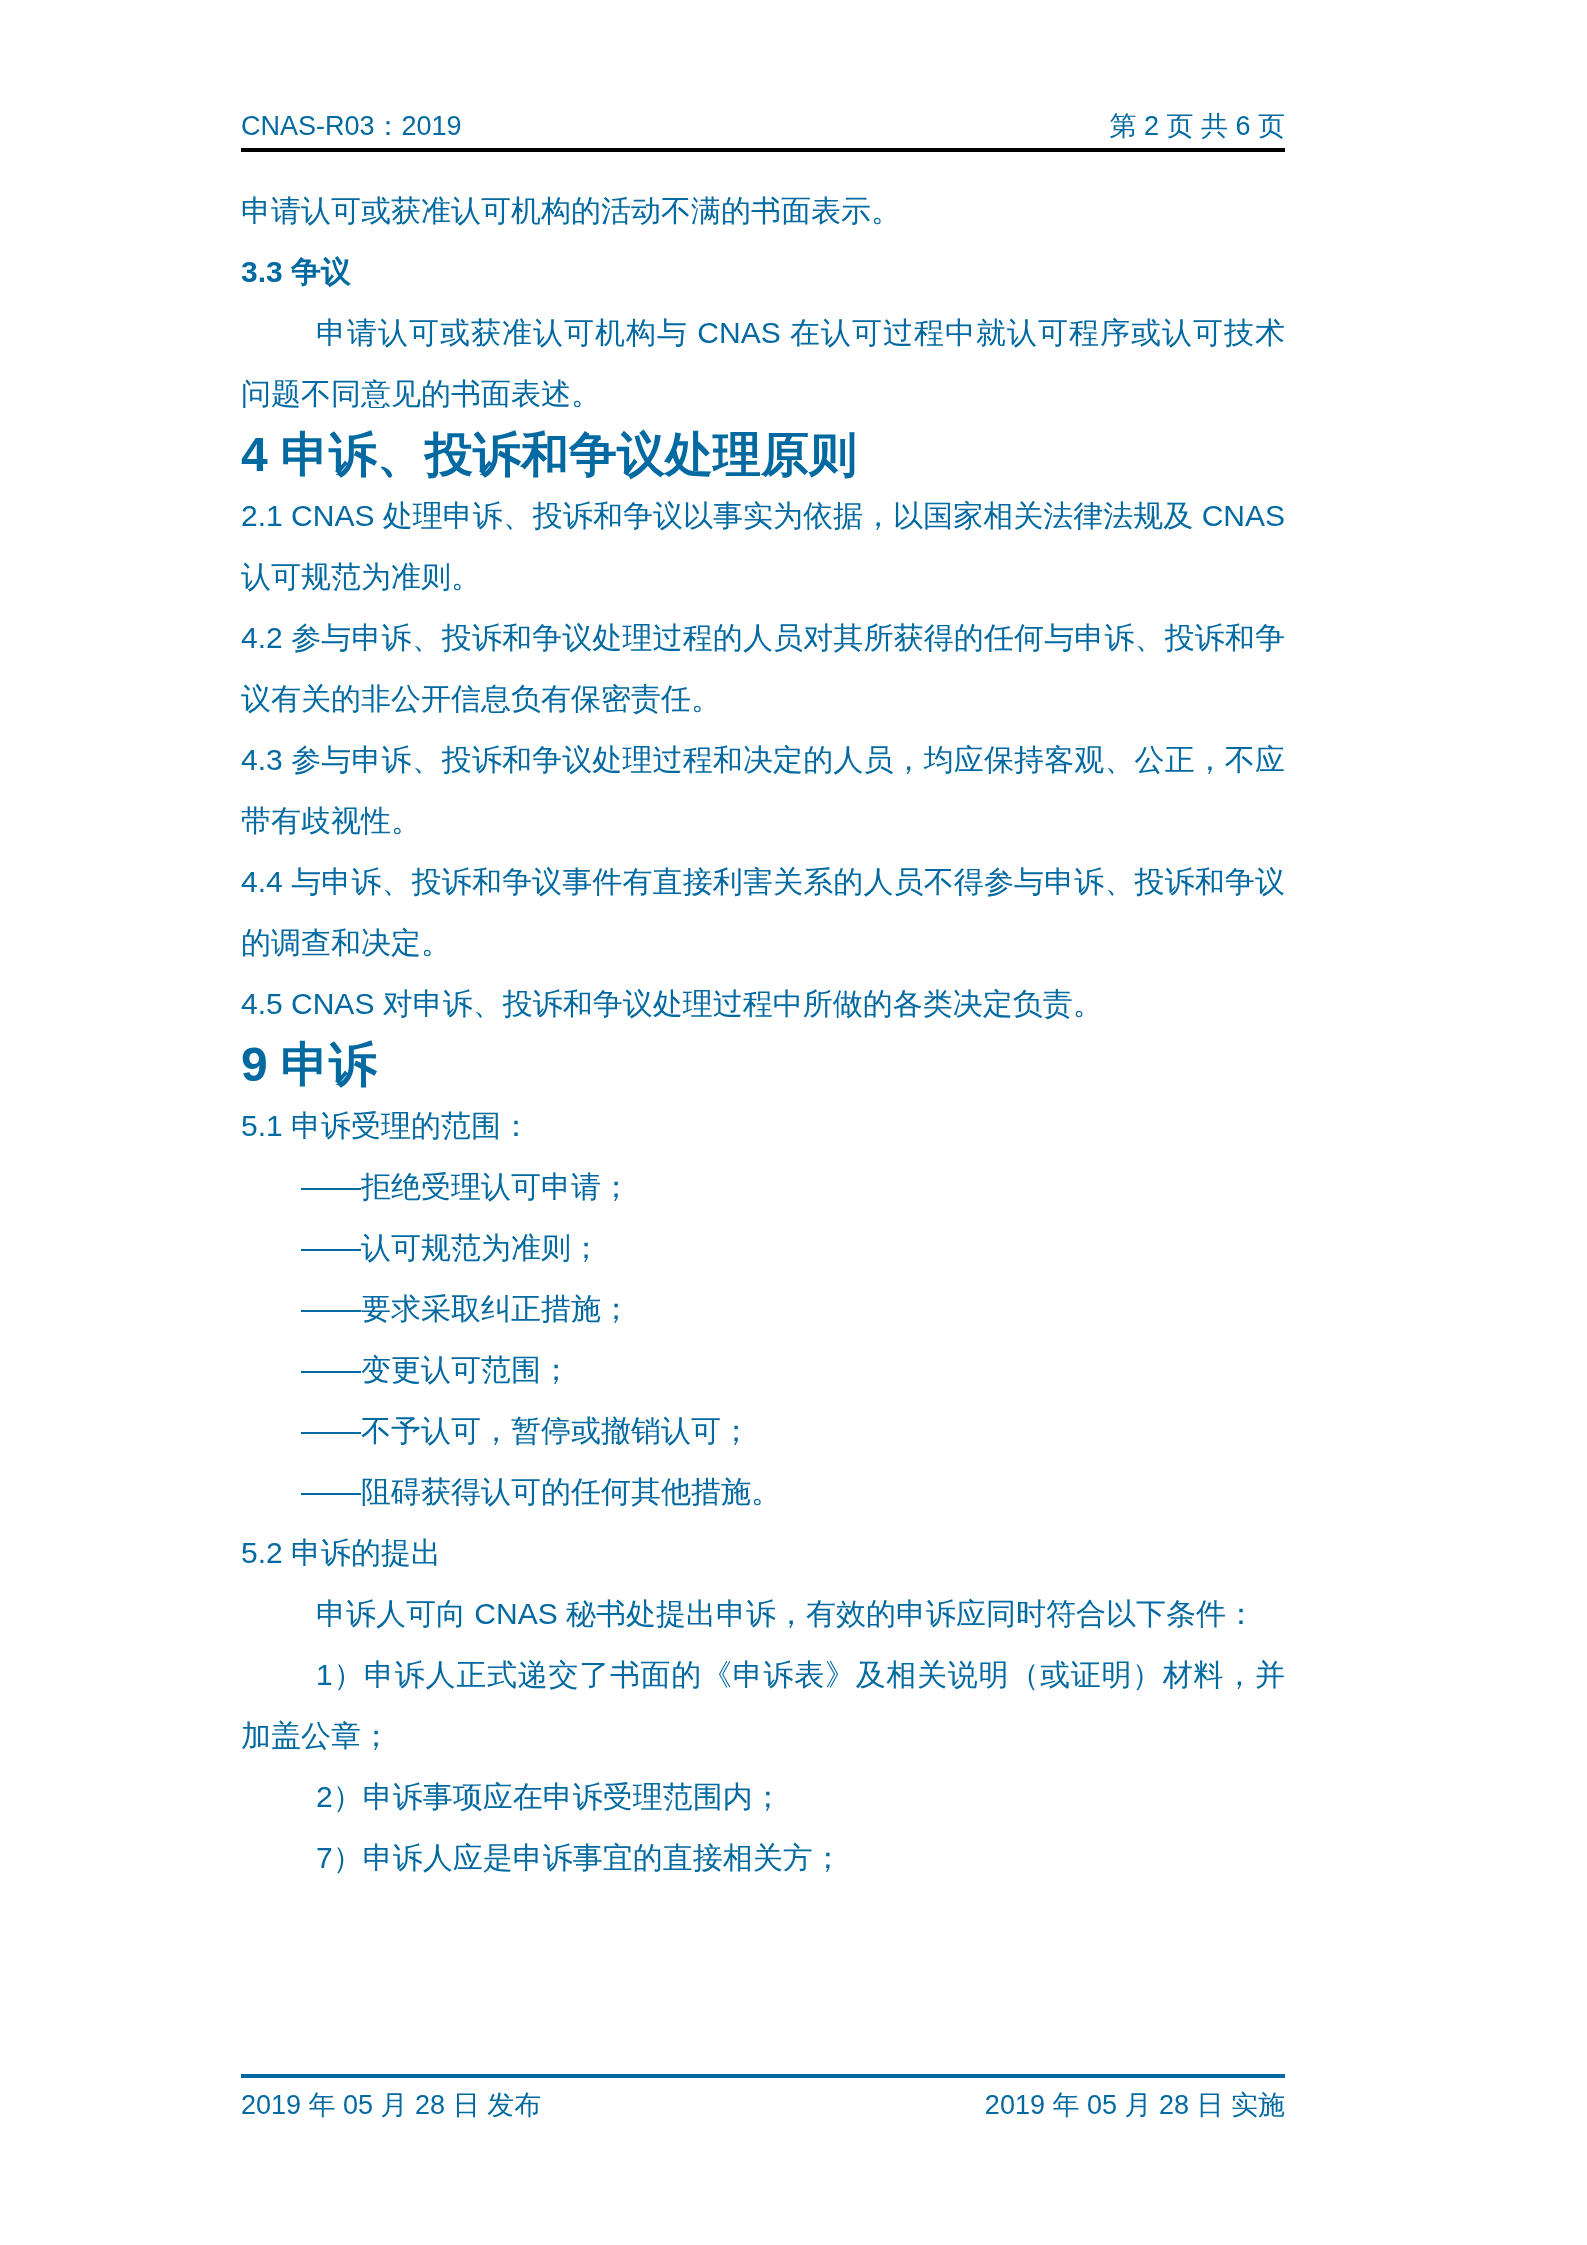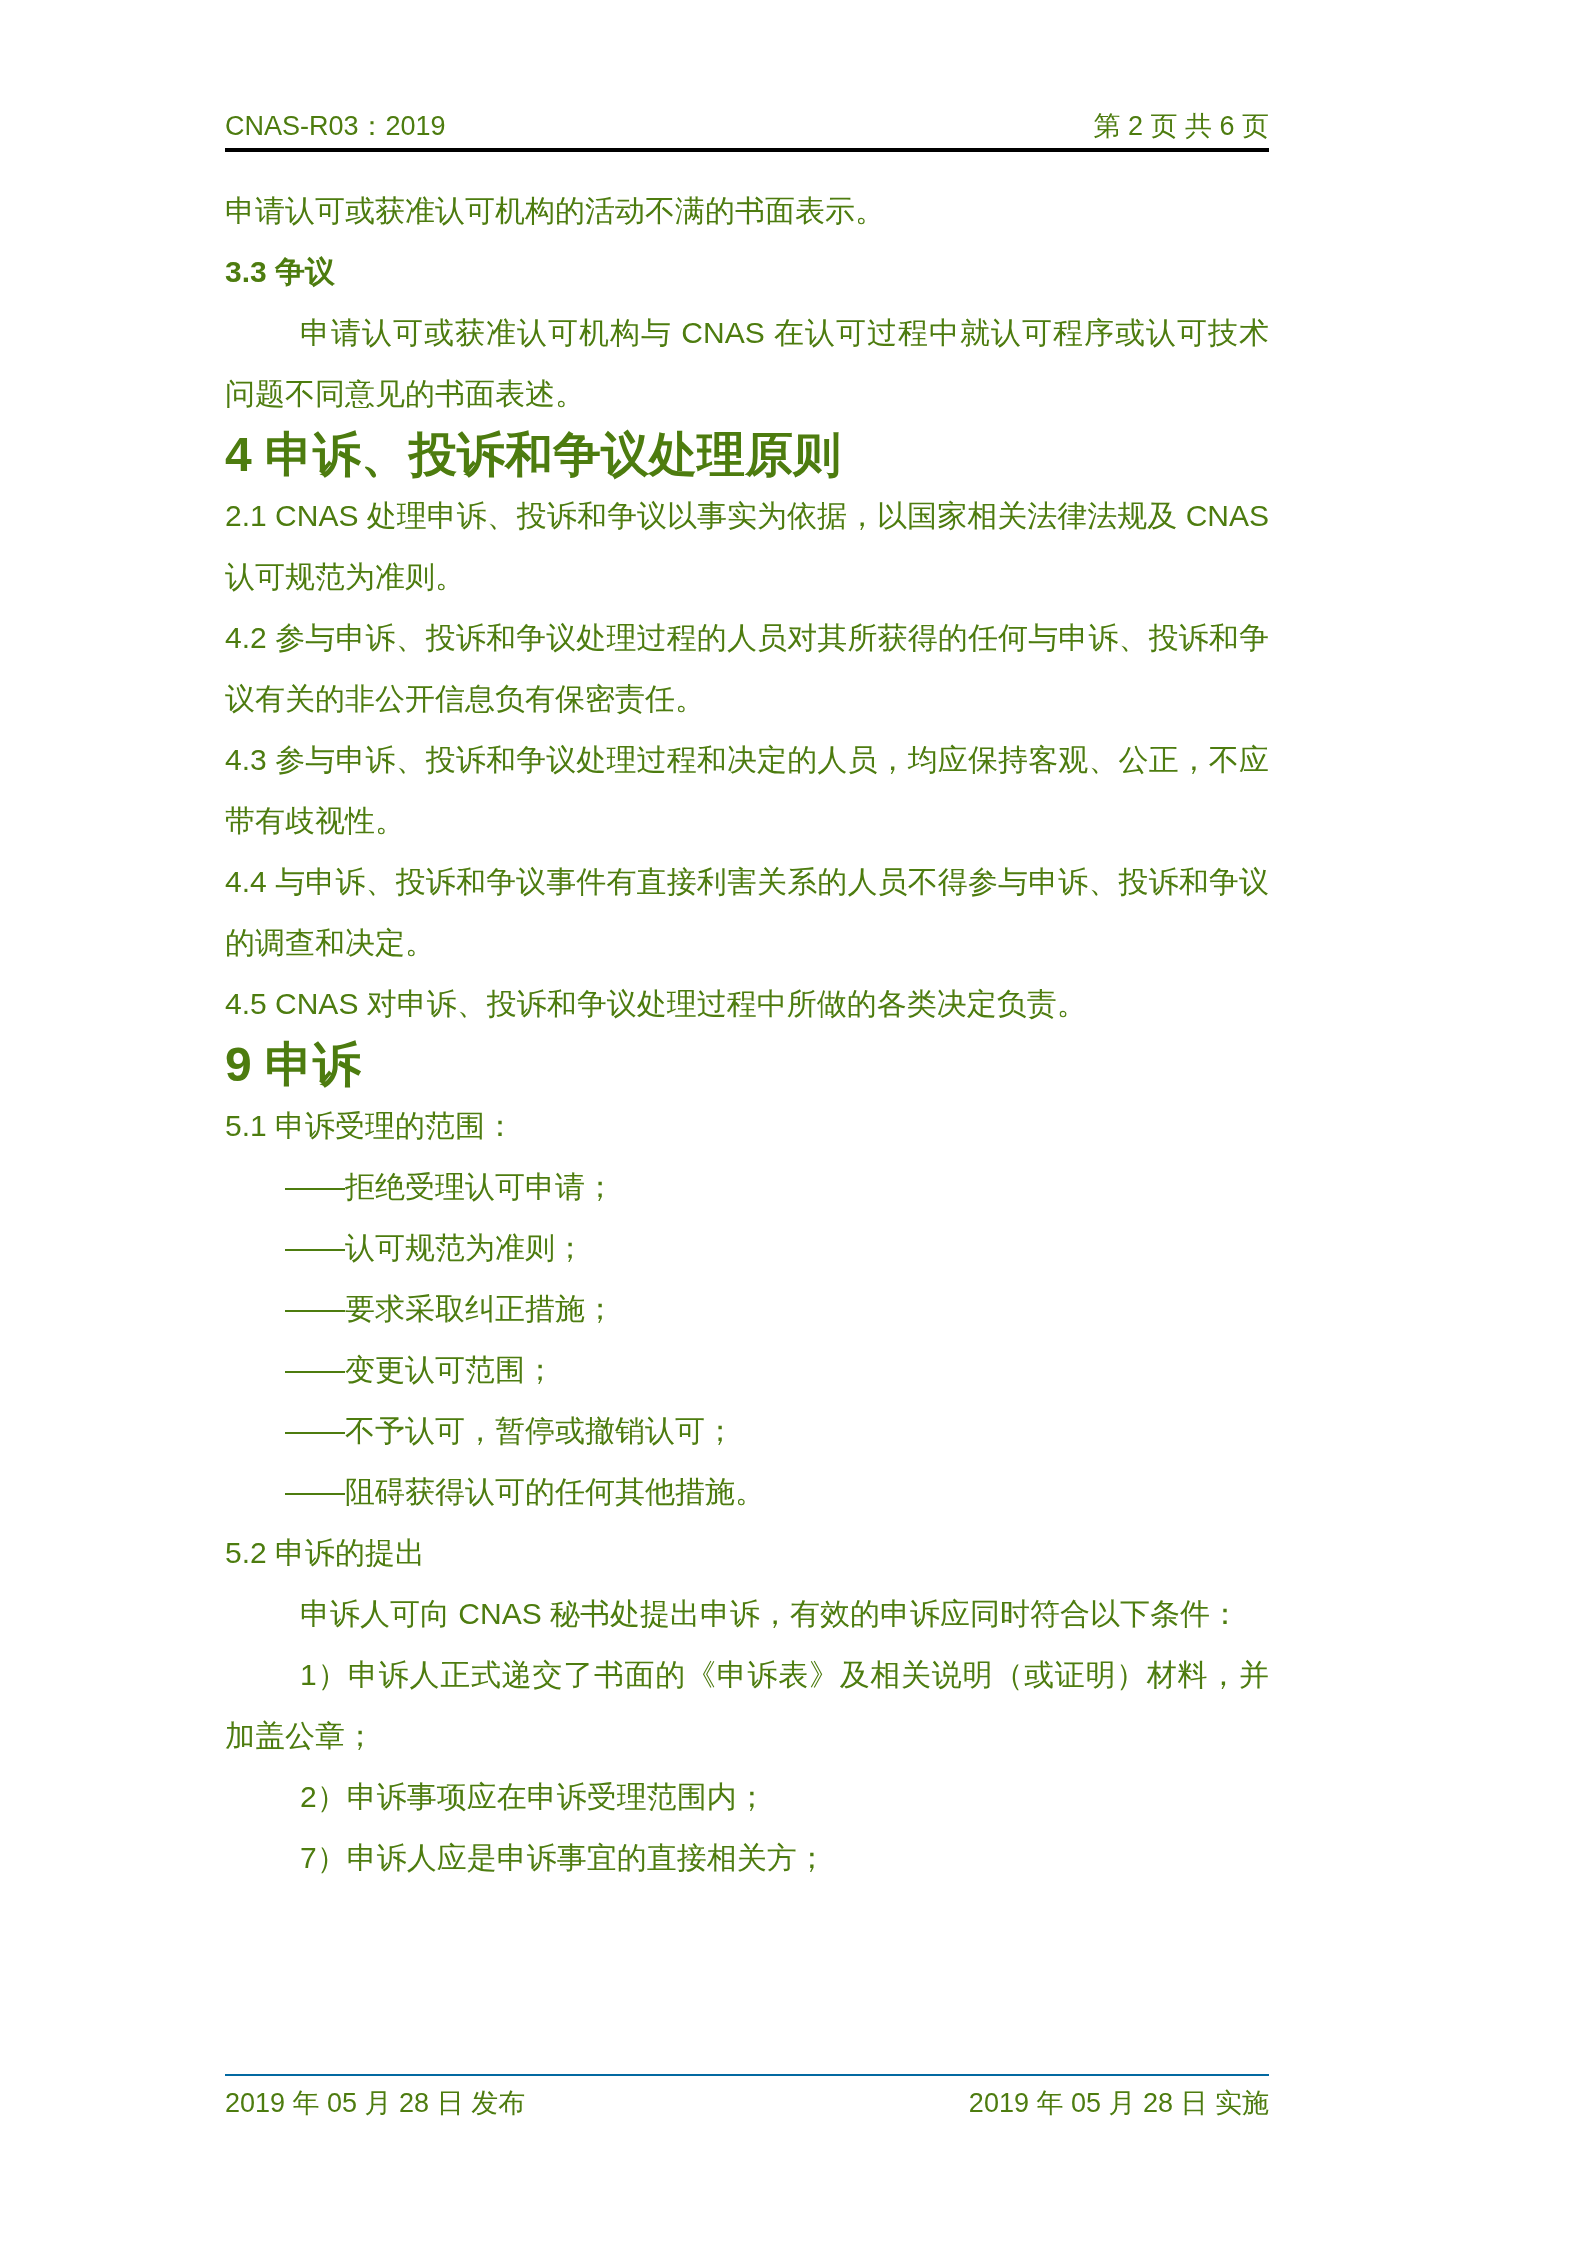"CNAS-R03：2019" .page { color: #4d7c0f -> #0369a1; margin-left: none -> 16px }
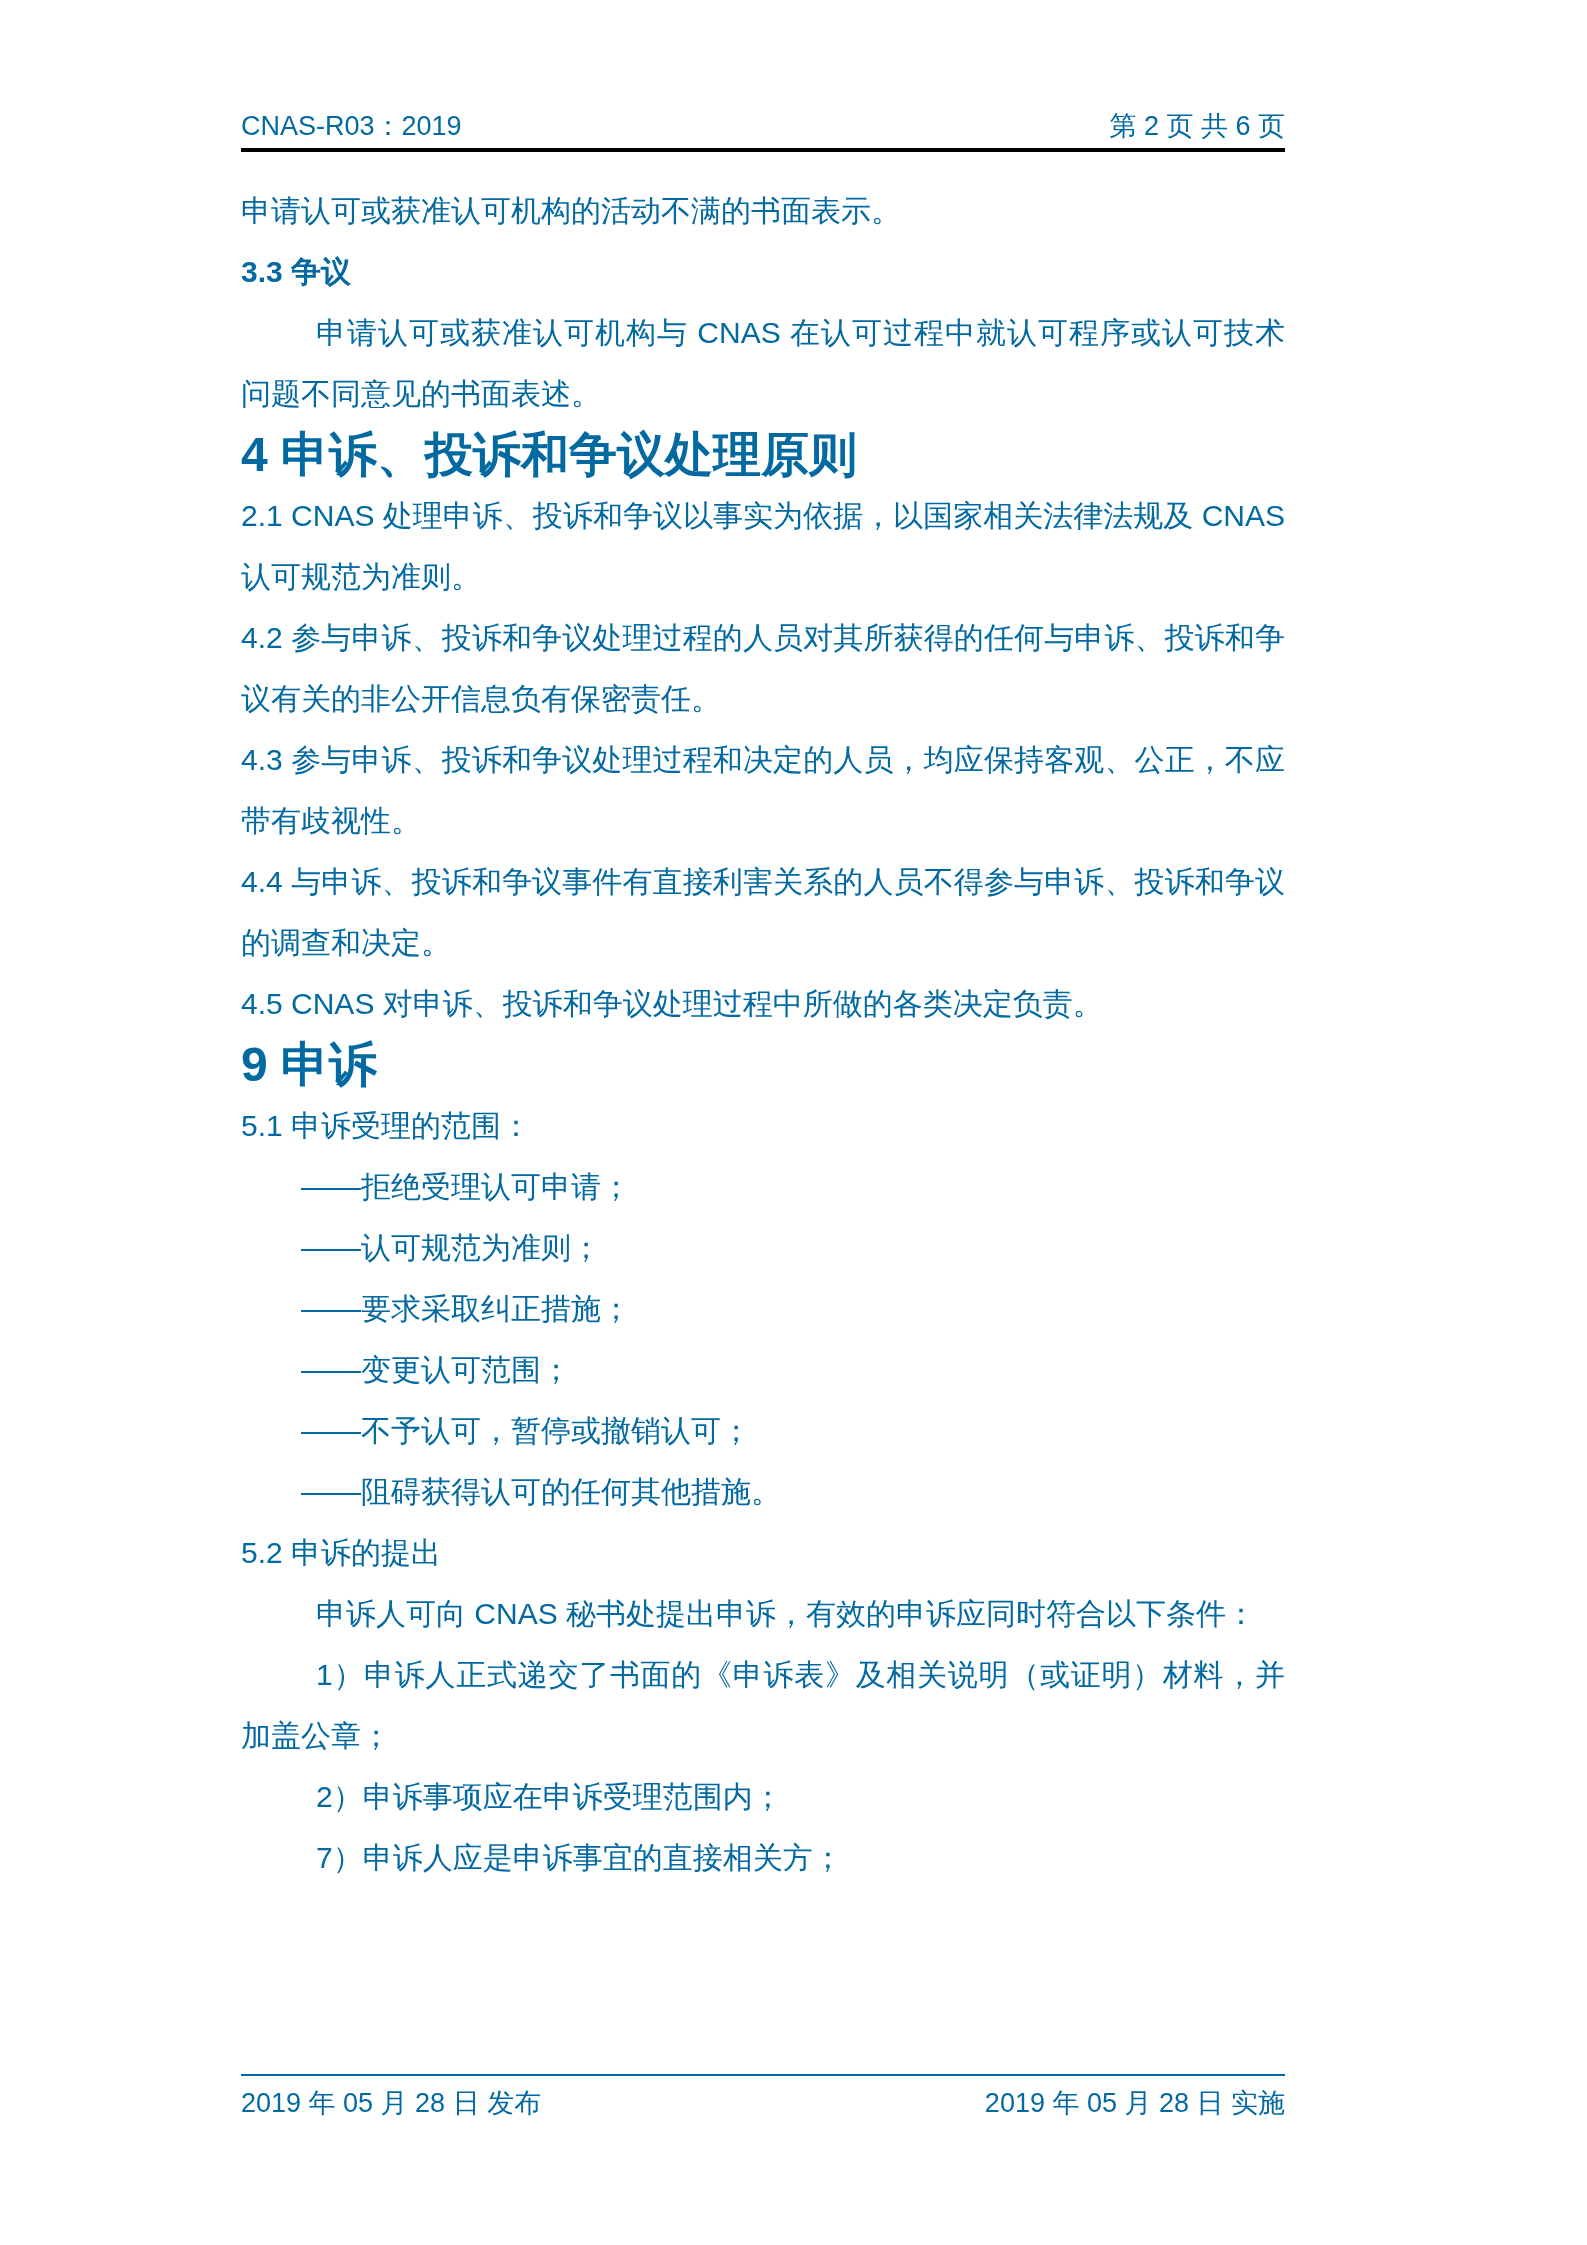"2019 年 05 月 28" .page-footer { border-top: 2px solid #0369a1 -> 4px solid #0369a1 }
